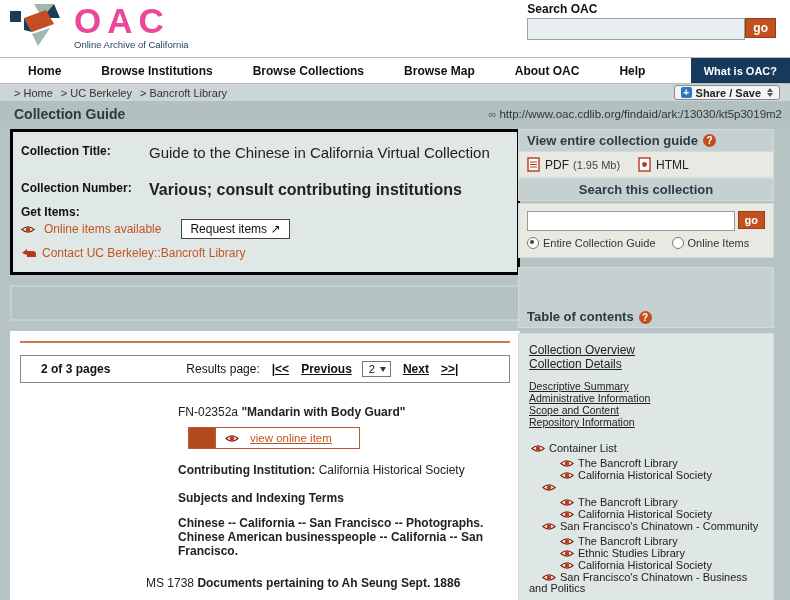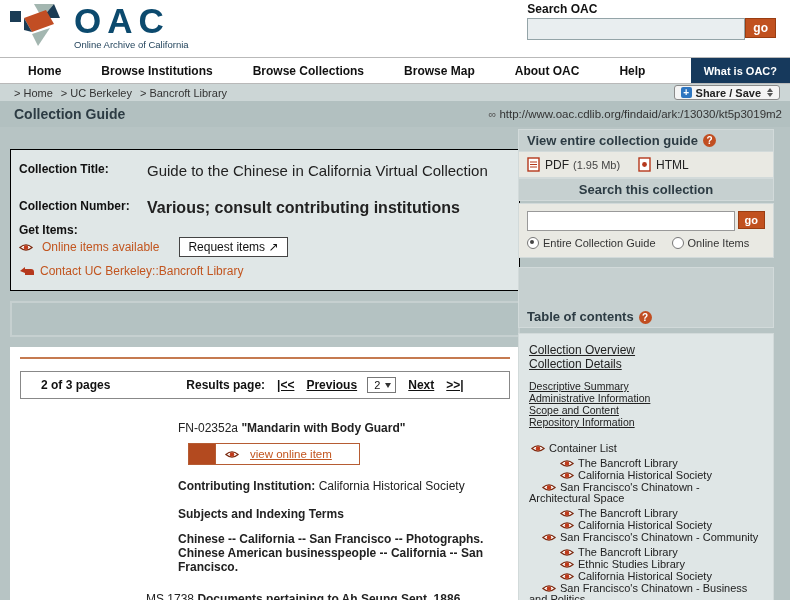"OAC" .logo-oac { color: #0c4a6e -> #ec4899 }
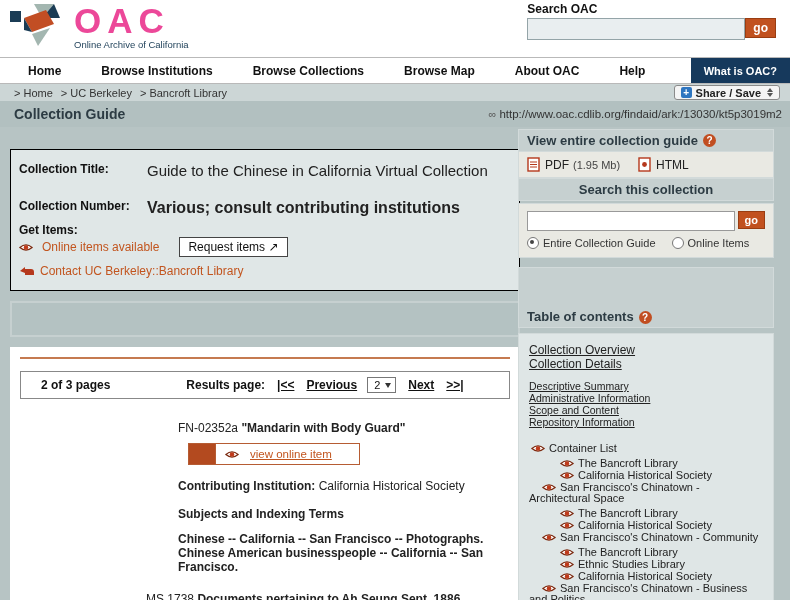"Collection Title:" .panel { border: 1px solid #000000 -> 3px solid #000000; margin-top: 20px -> none }
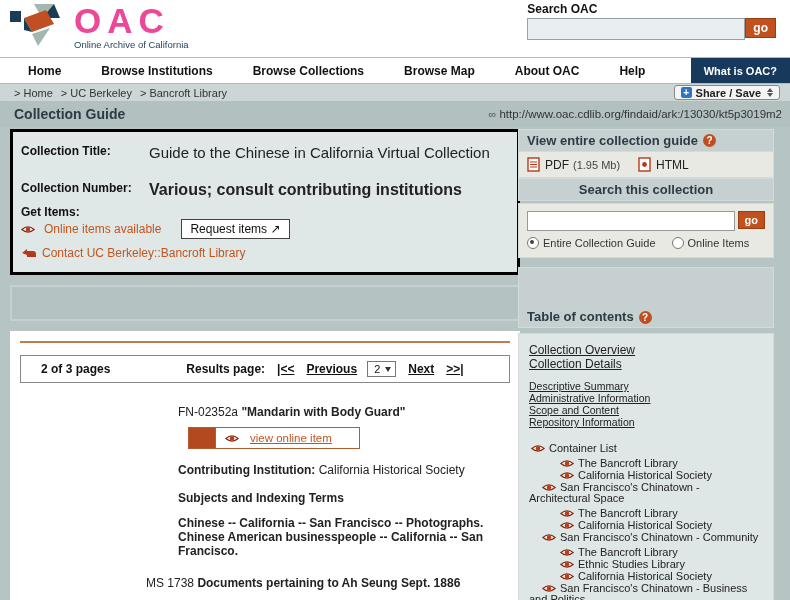"Results page:" .pglabel { font-weight: bold -> normal }
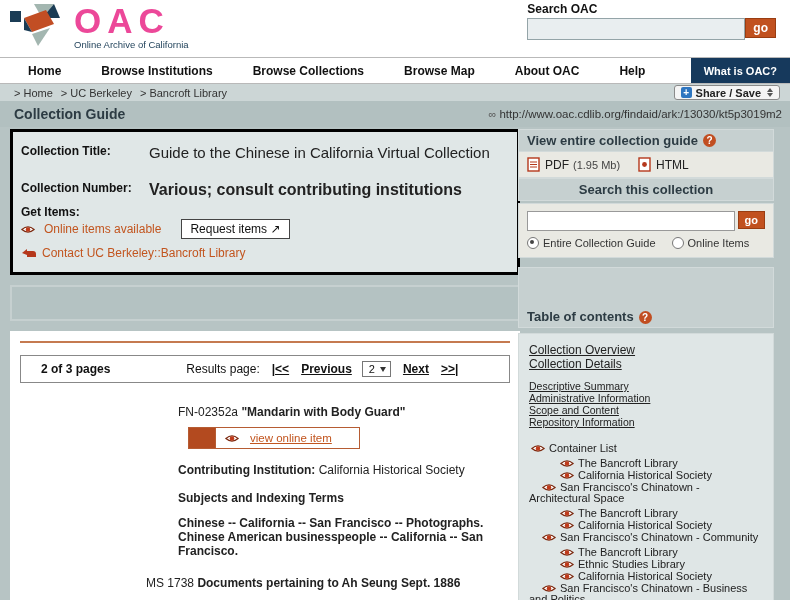"San Francisco's Chinatown -" span.lbl { html: <span>San Francisco's Chinatown - Architectural Space</span> -> none }
